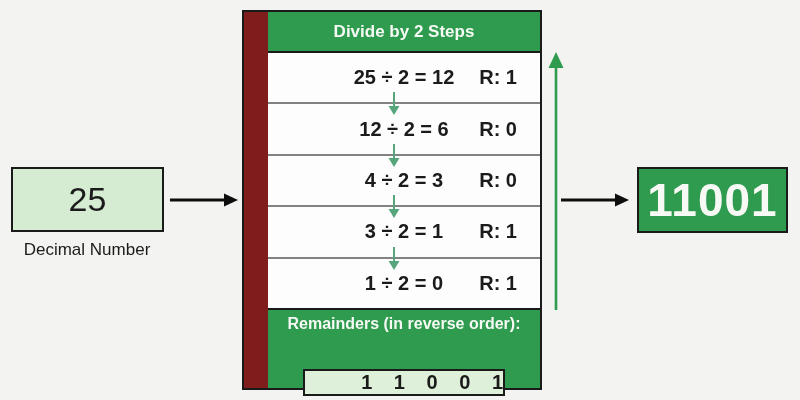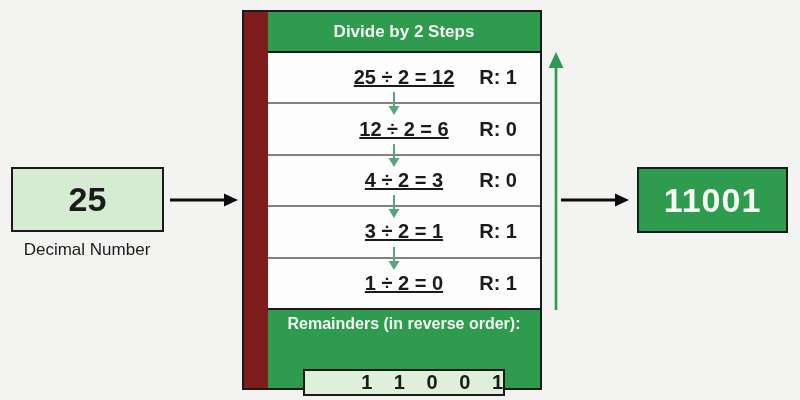"25 ÷ 2 = 12" .step-row { text-decoration: underline -> none }
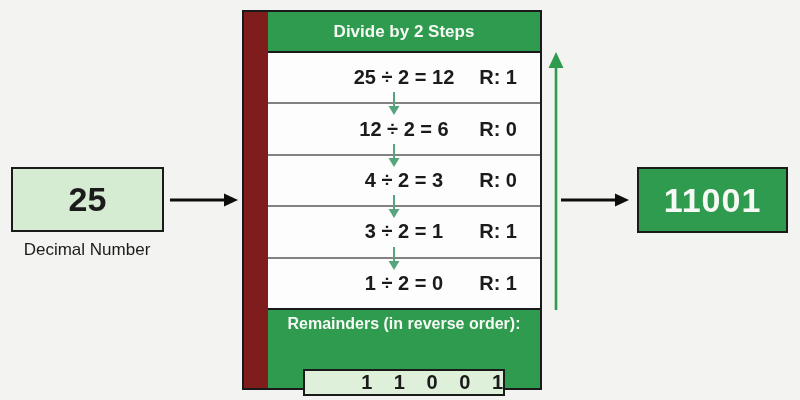"25" .decimal-box { font-weight: bold -> normal }
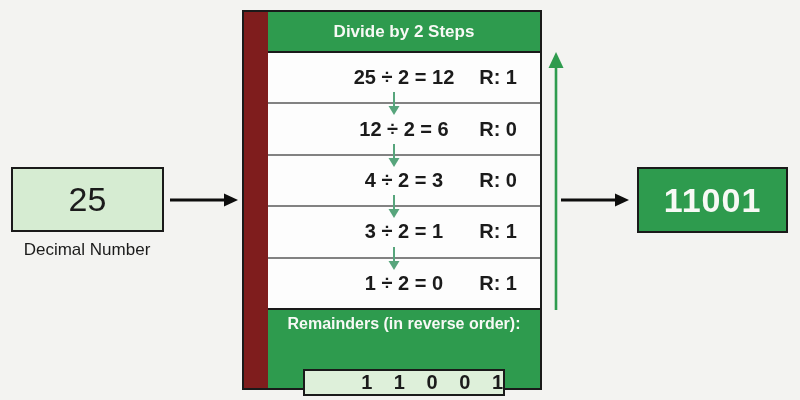"11001" .binary-box { font-size: 34px -> 46px }
